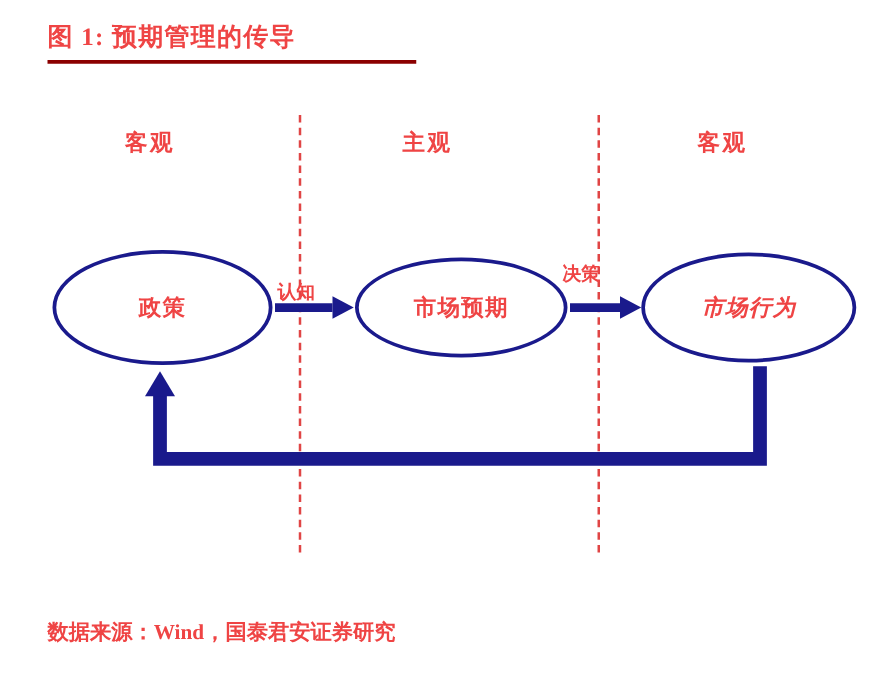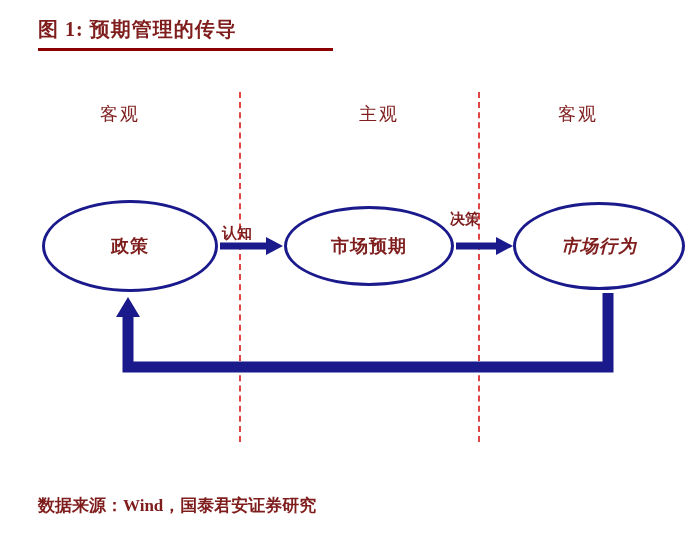"图 1: 预期管理的传导" .page { color: #7f1d1d -> #ef4444 }
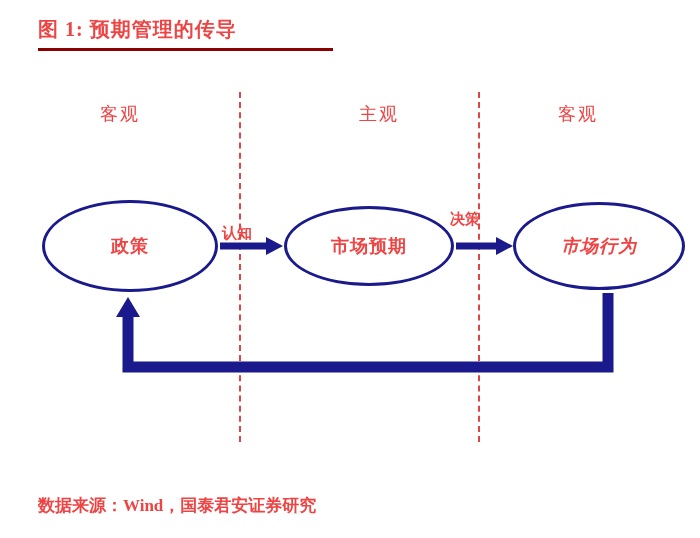"客观" .col-label { font-weight: normal -> bold }
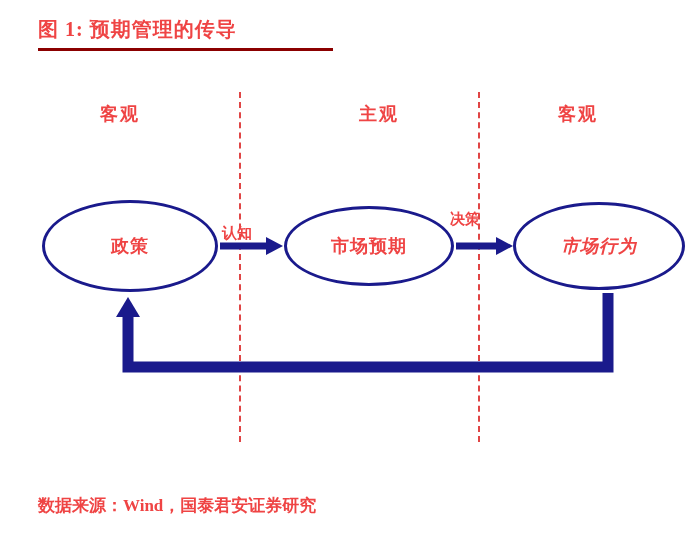"主观" .col-label.c2 { left: 359px -> 322px }
